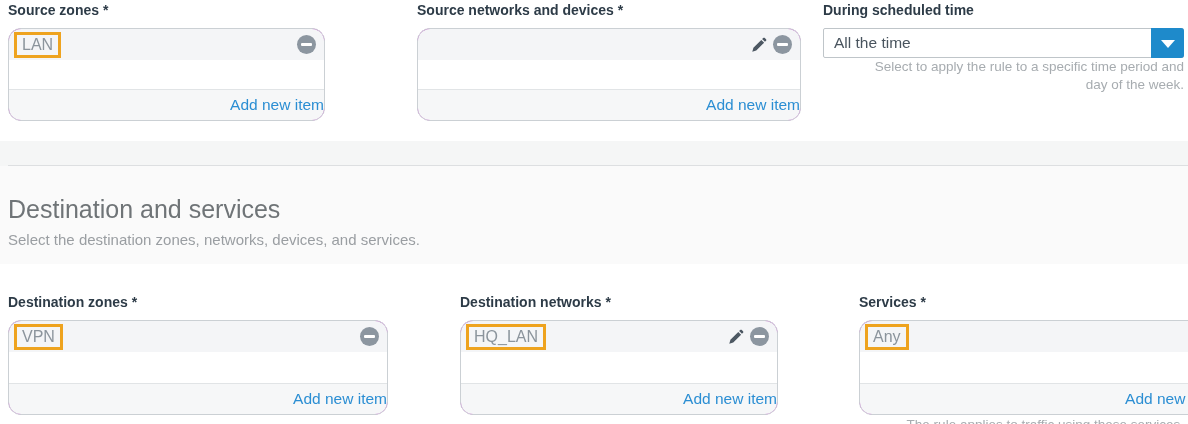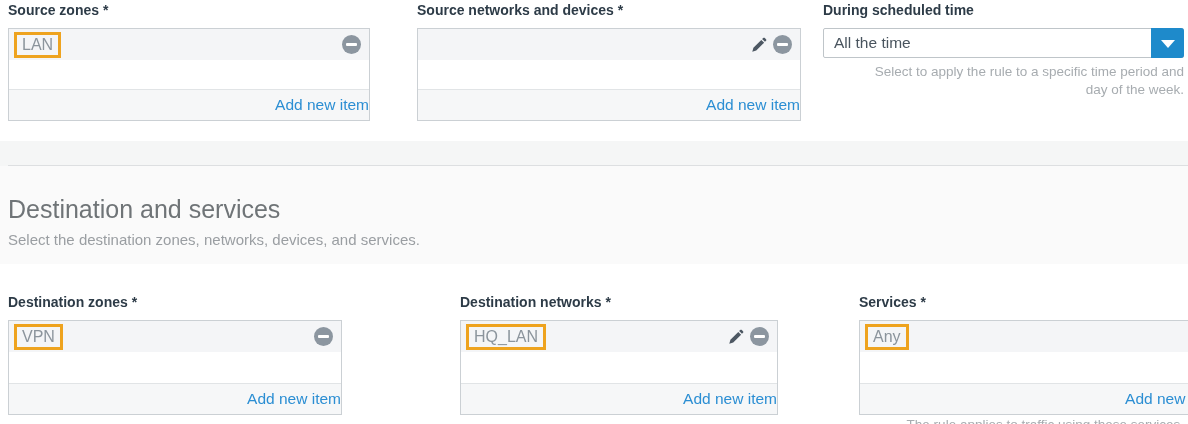"Source zones *" .col-1 { width: 362px -> 317px }
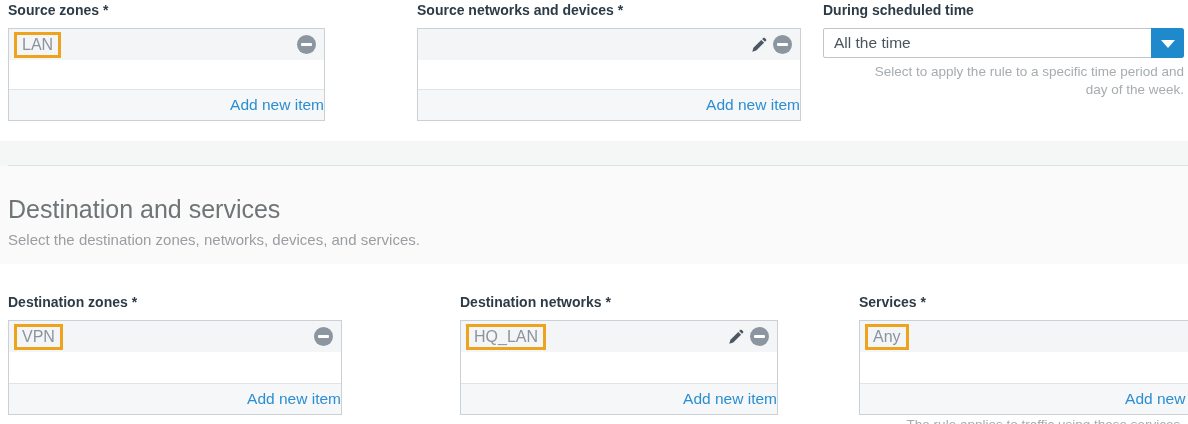"LAN" .listbox { border-radius: 0 -> 13px }
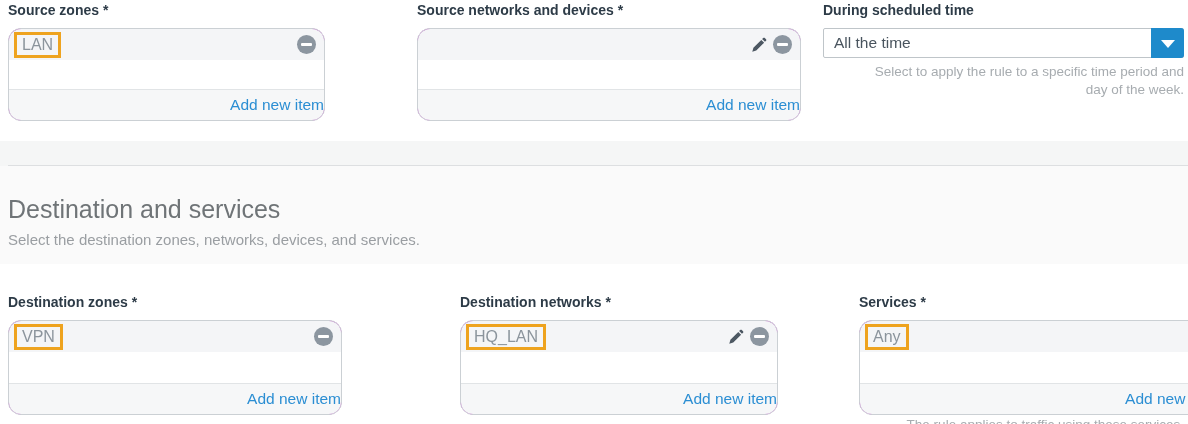"Select to apply the rule" .help-text { margin-top: 5px -> none }
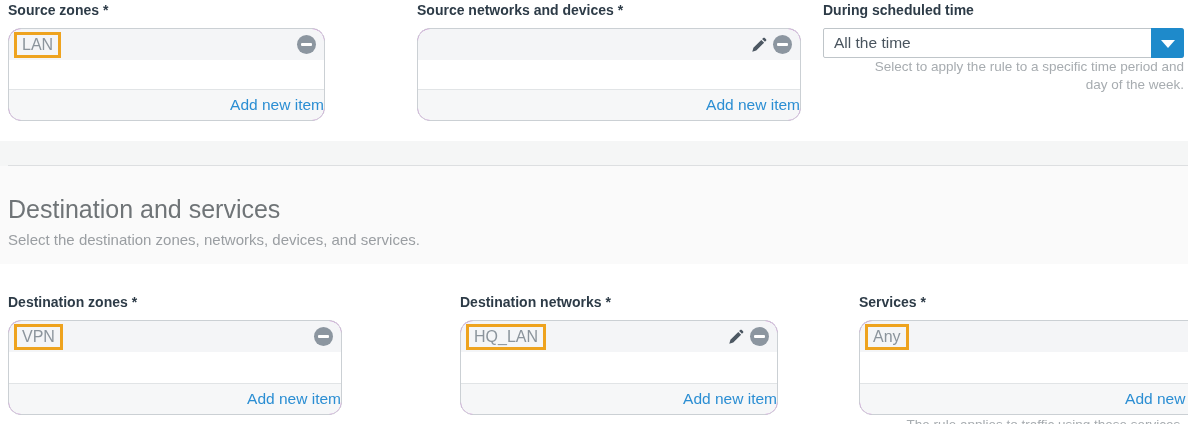"Destination zones *" .col-4 { width: 334px -> 380px }
